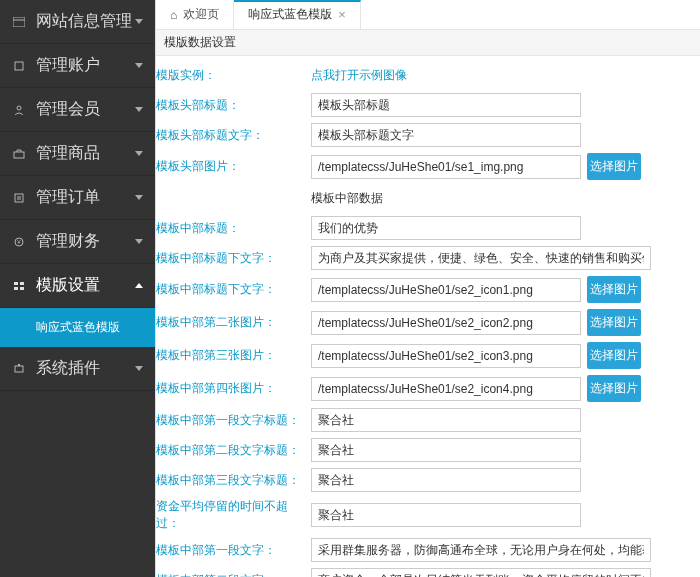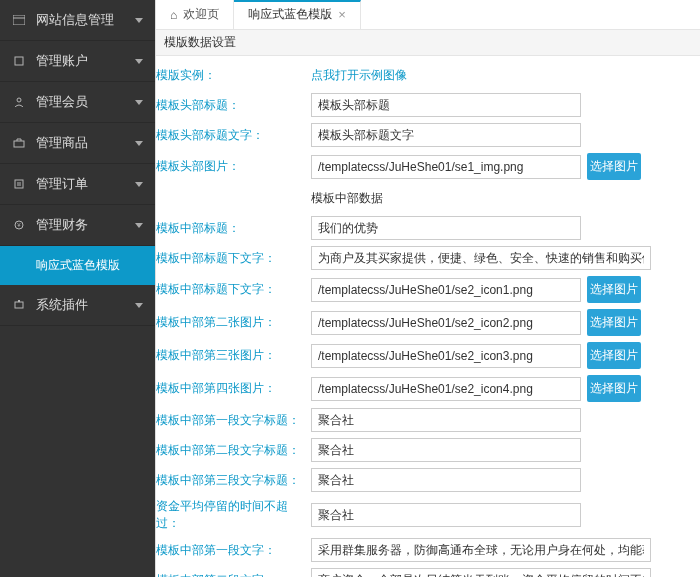"网站信息管理" .menu-label { font-size: 13px -> 16px }
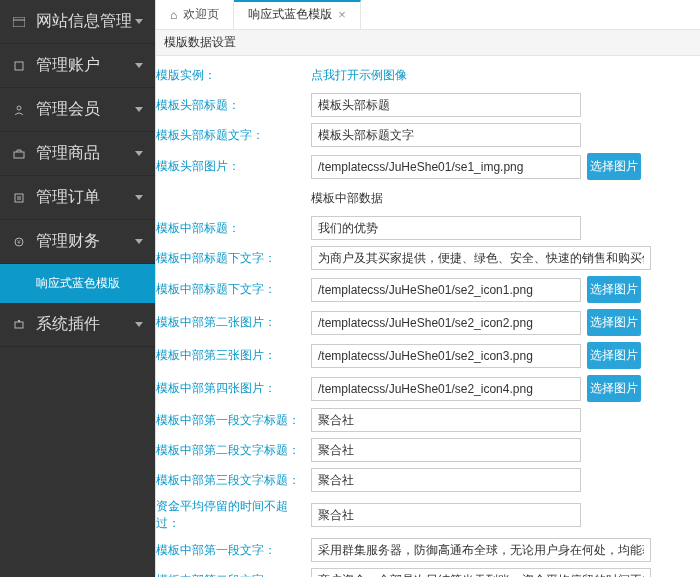"模版设置" div.menu-item { html: none -> <div> <span> <svg> <rect></rect> <rect></rect> <rect></rect> <rect></rect> </svg> </span> <span>模版设置</span> <span></span> </div> }
